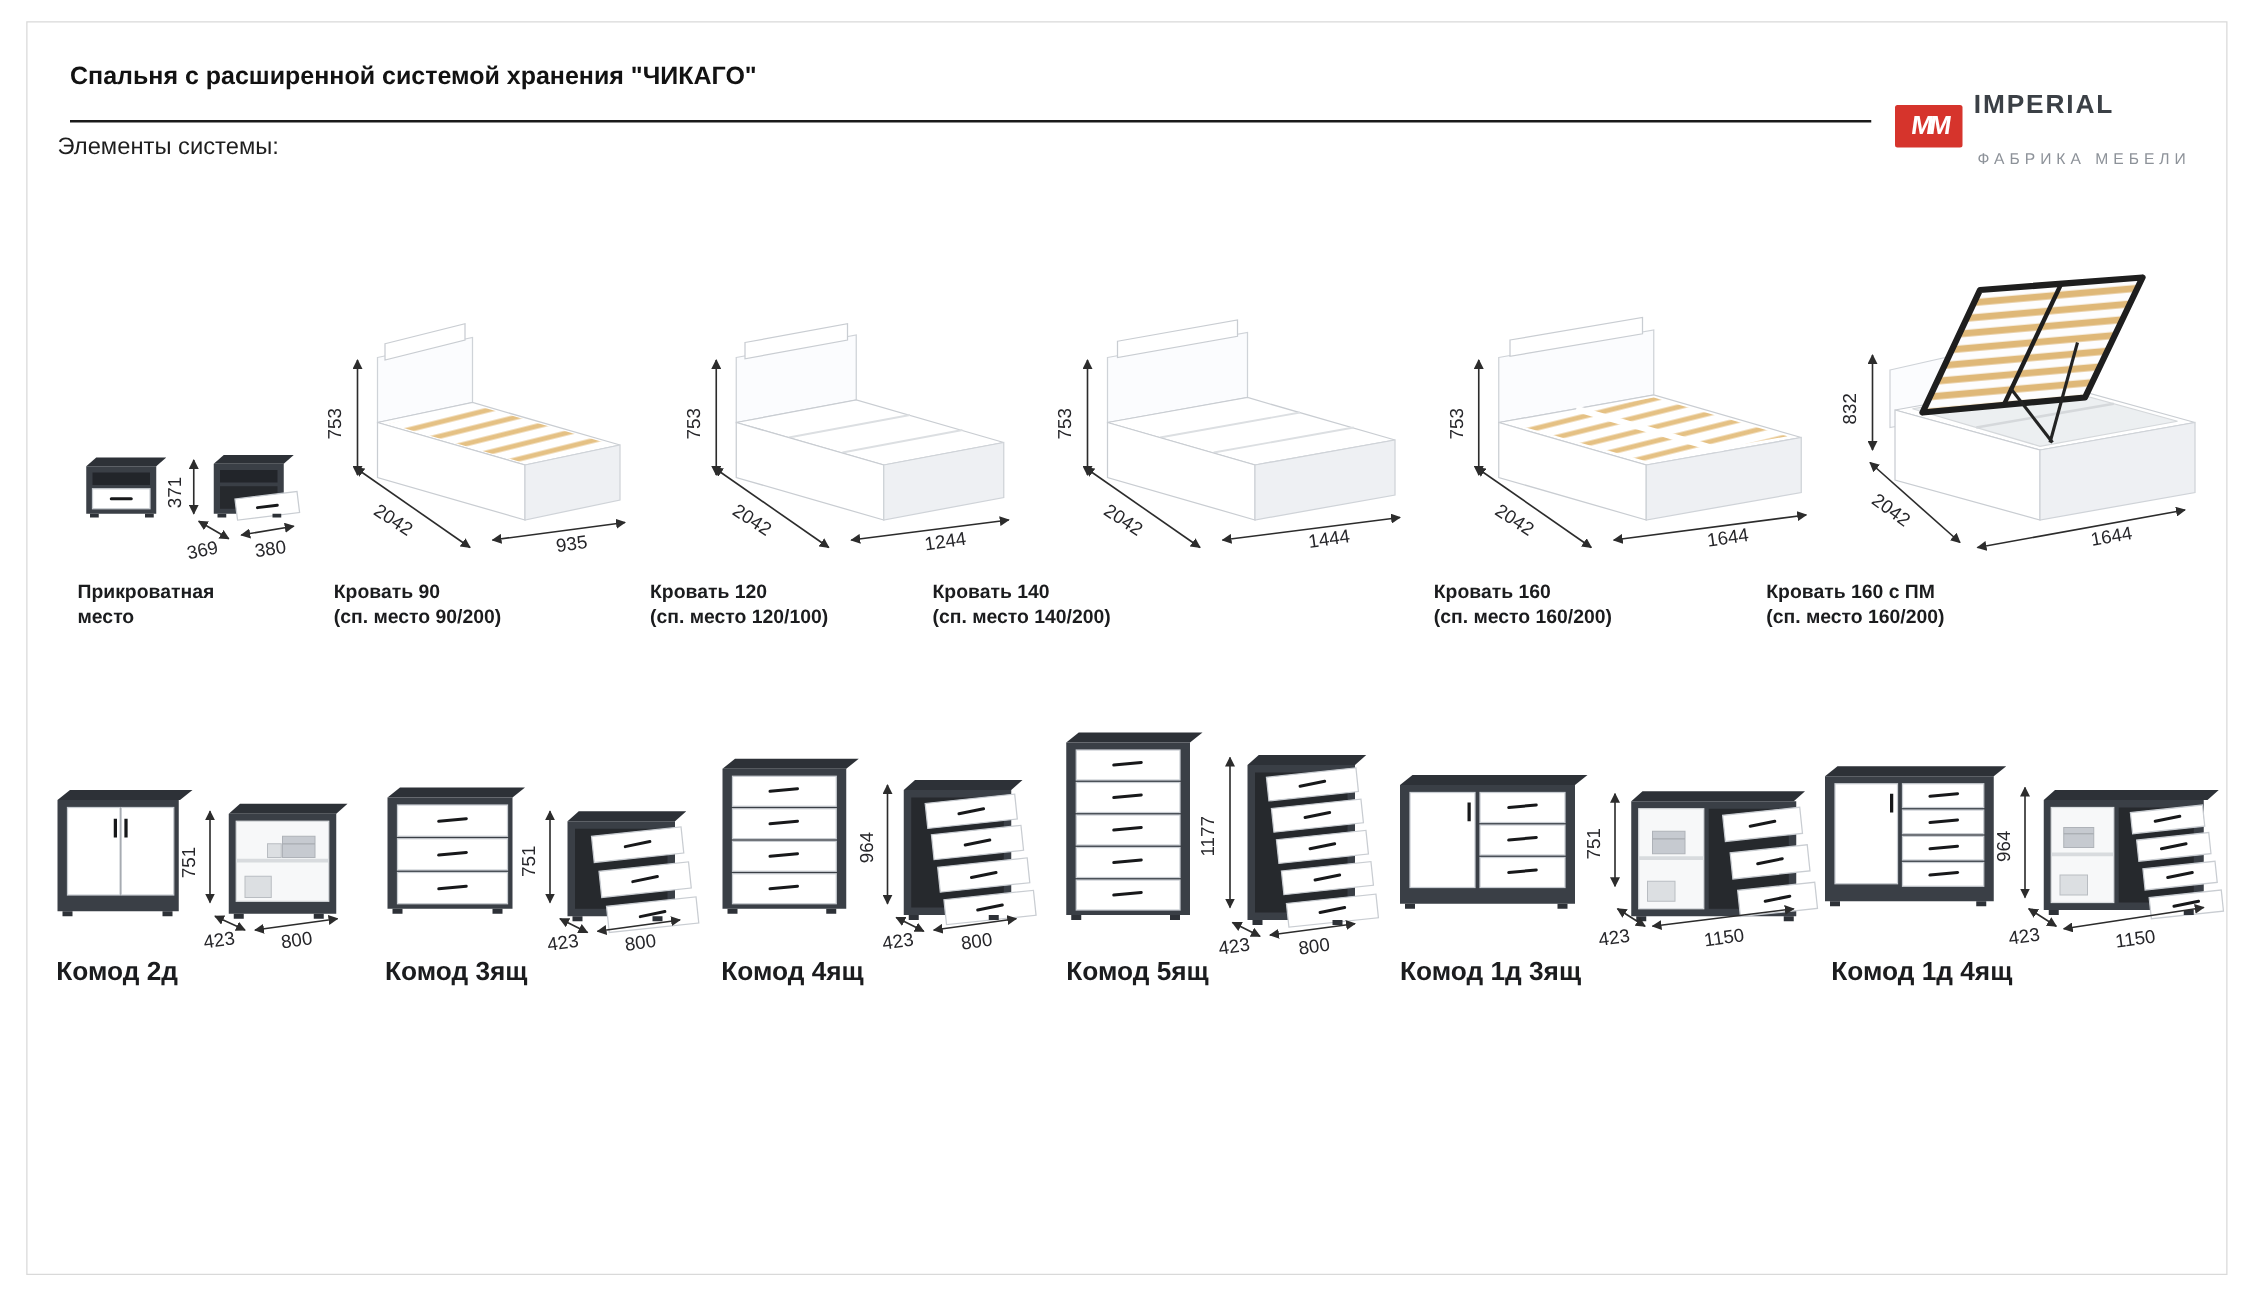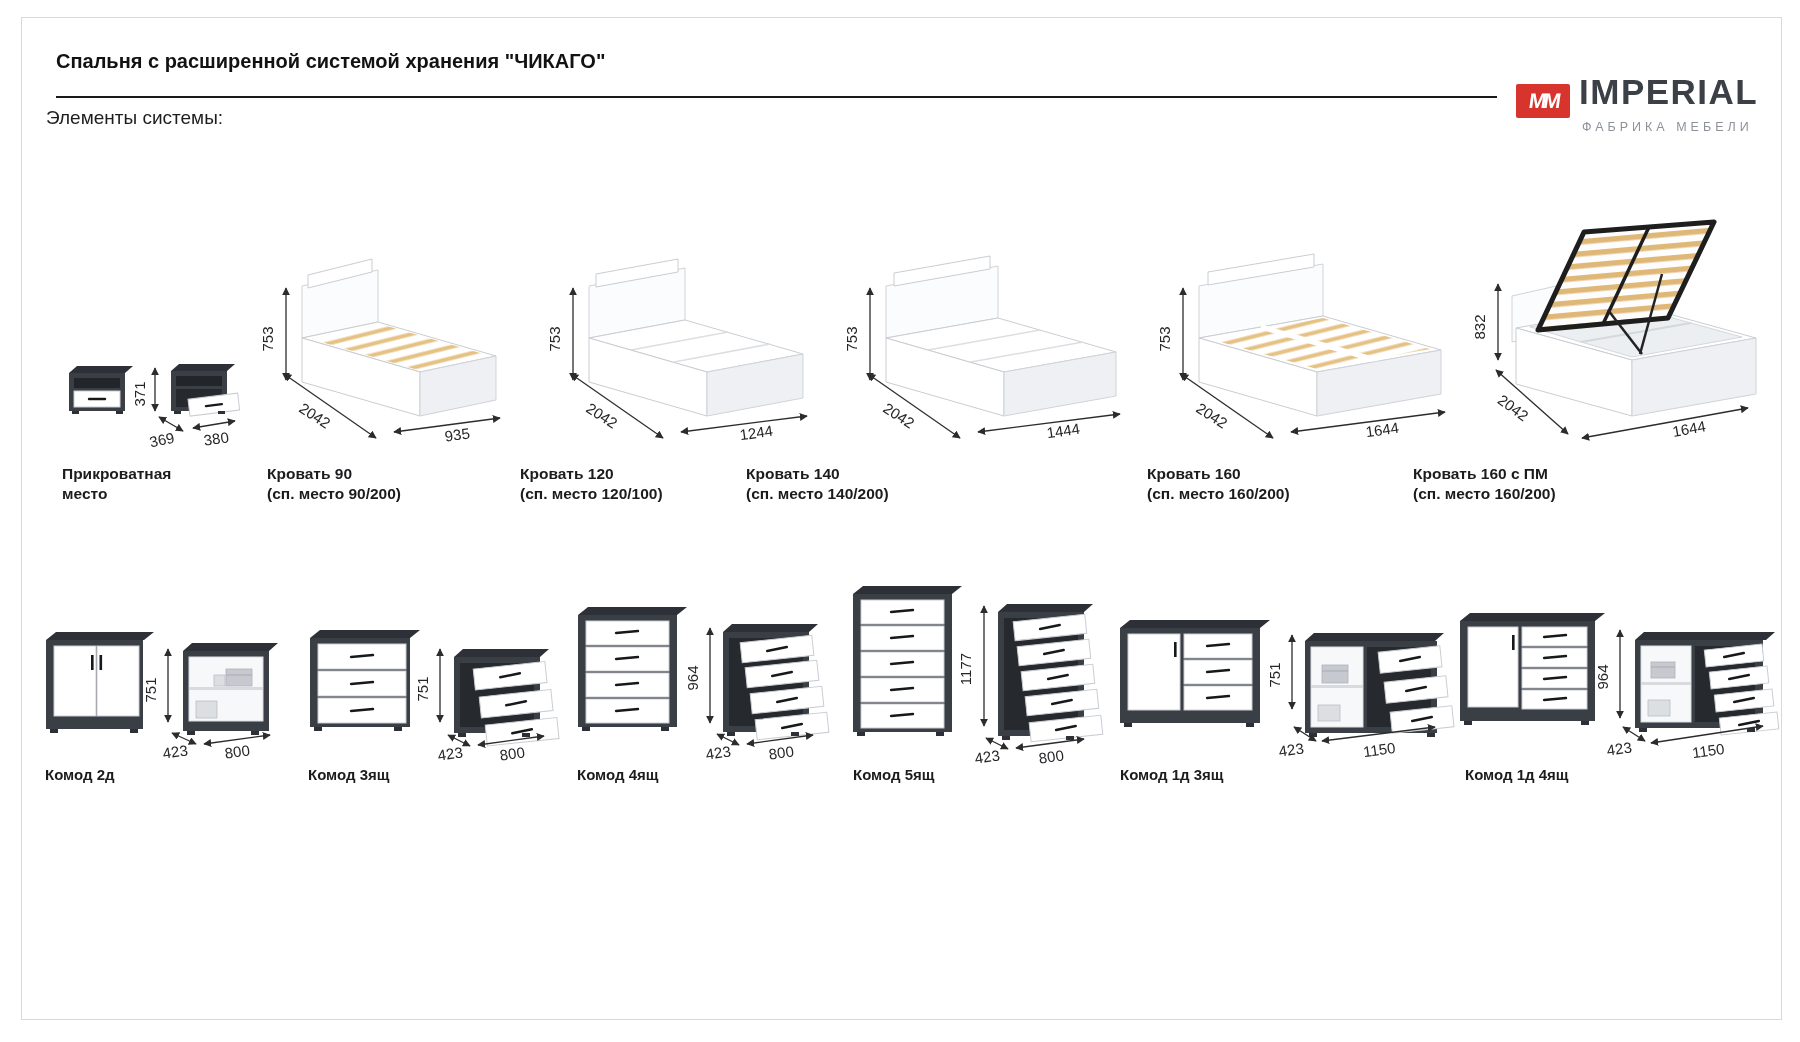"IMPERIAL" .logo-name { font-size: 35px -> 21px }
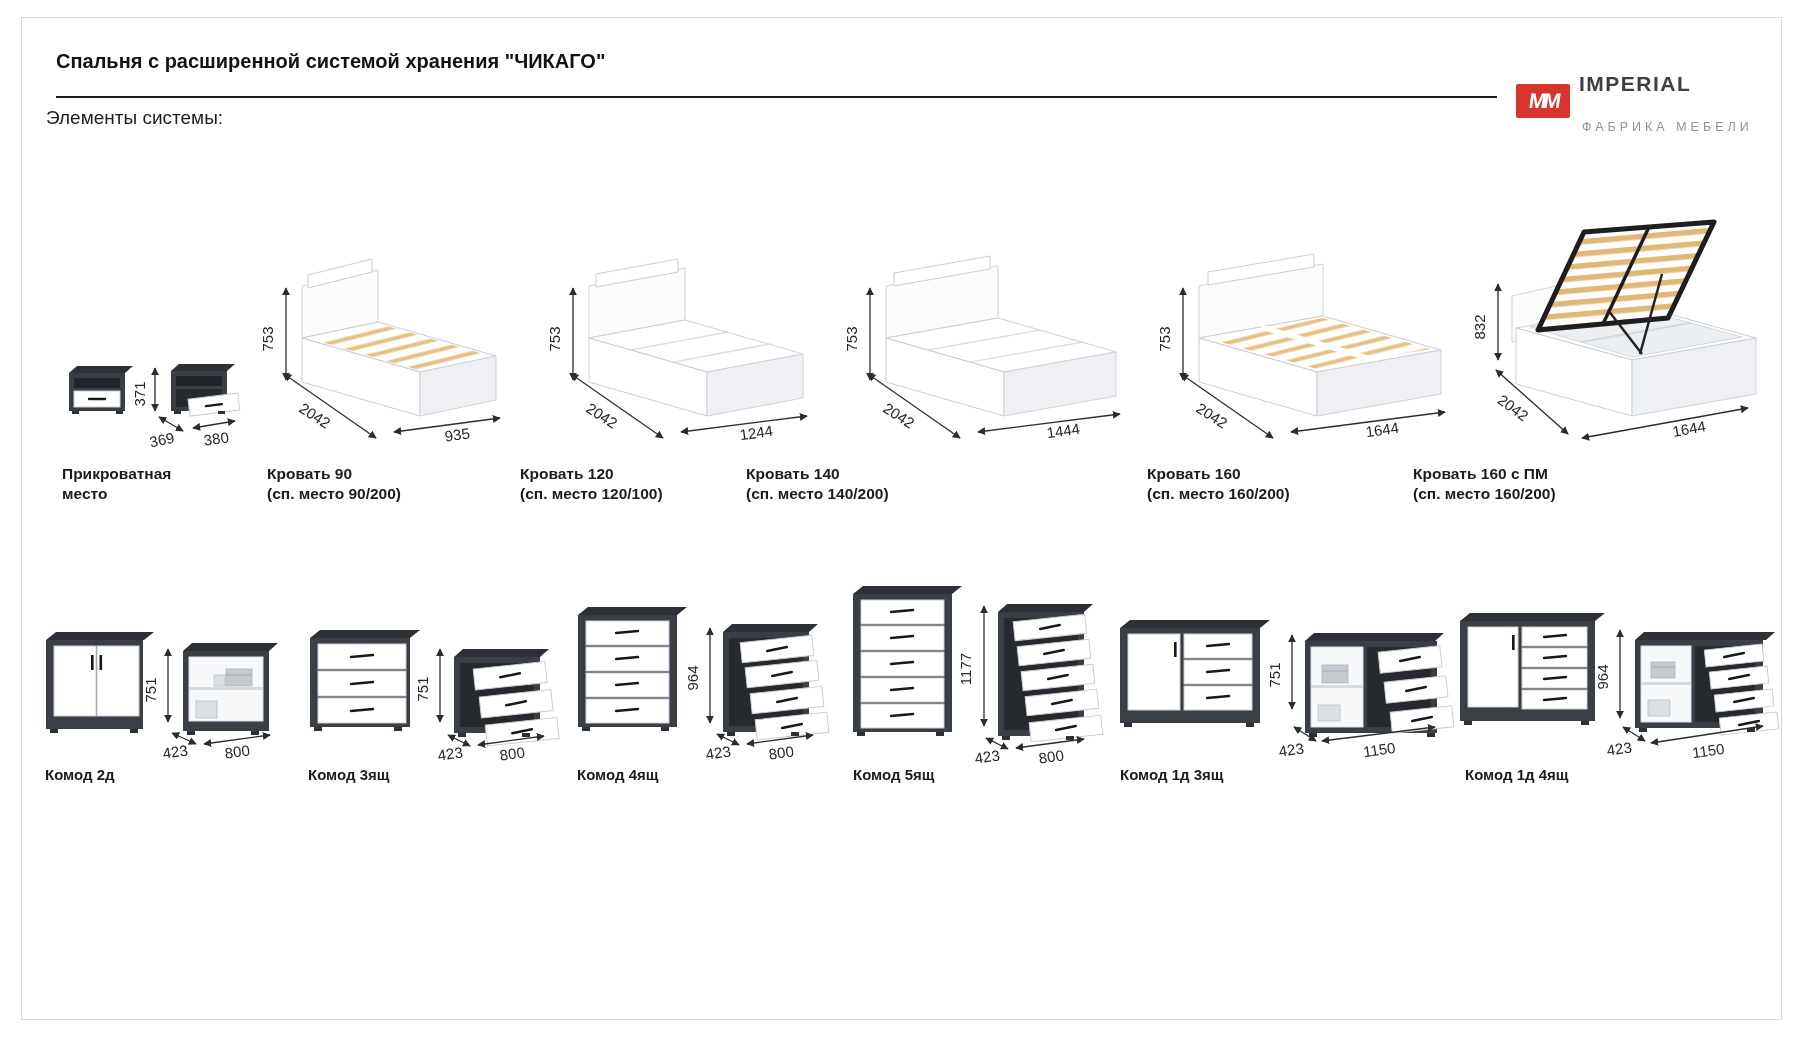"Комод 2д" .capd { font-size: 15px -> 21px }
